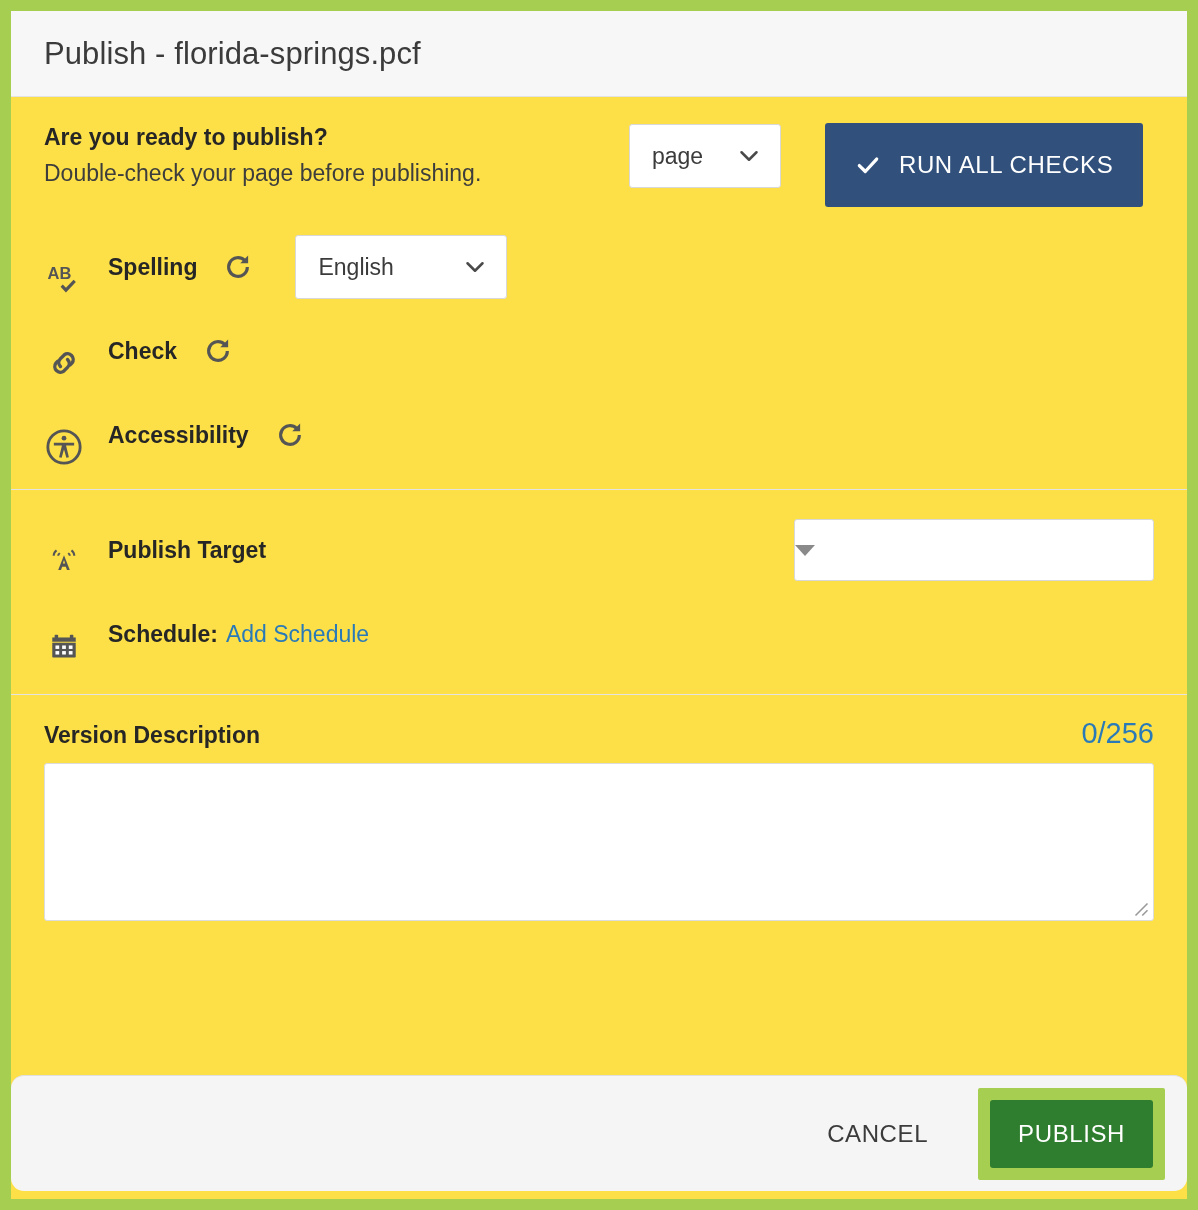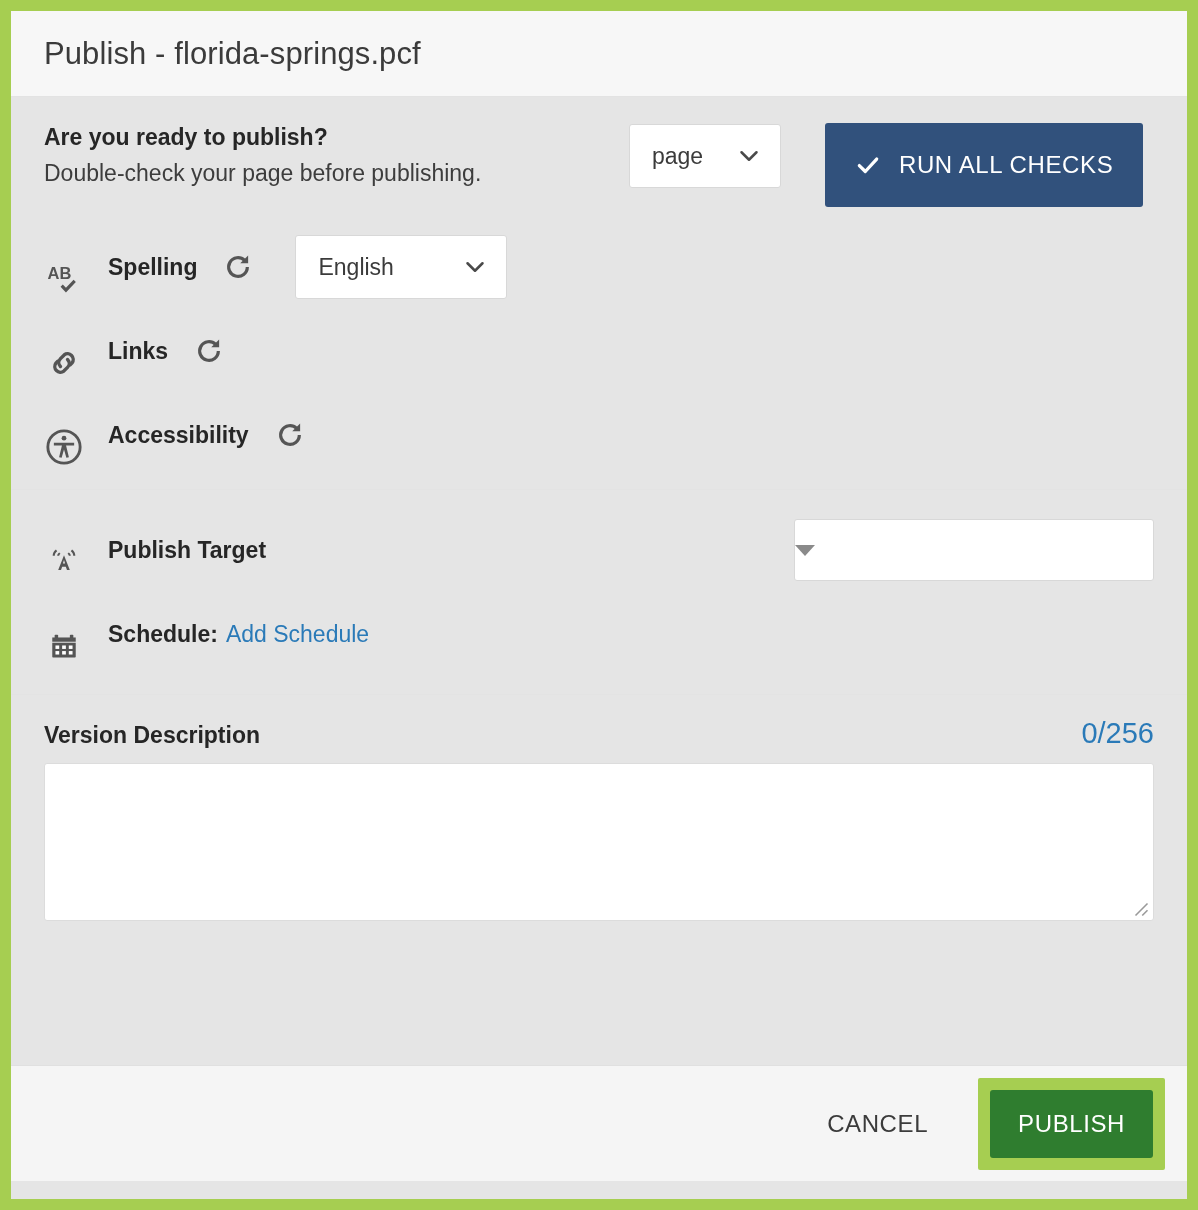"Publish - florida-springs.pcf" #app { background: #e5e5e5 -> #fde047 }
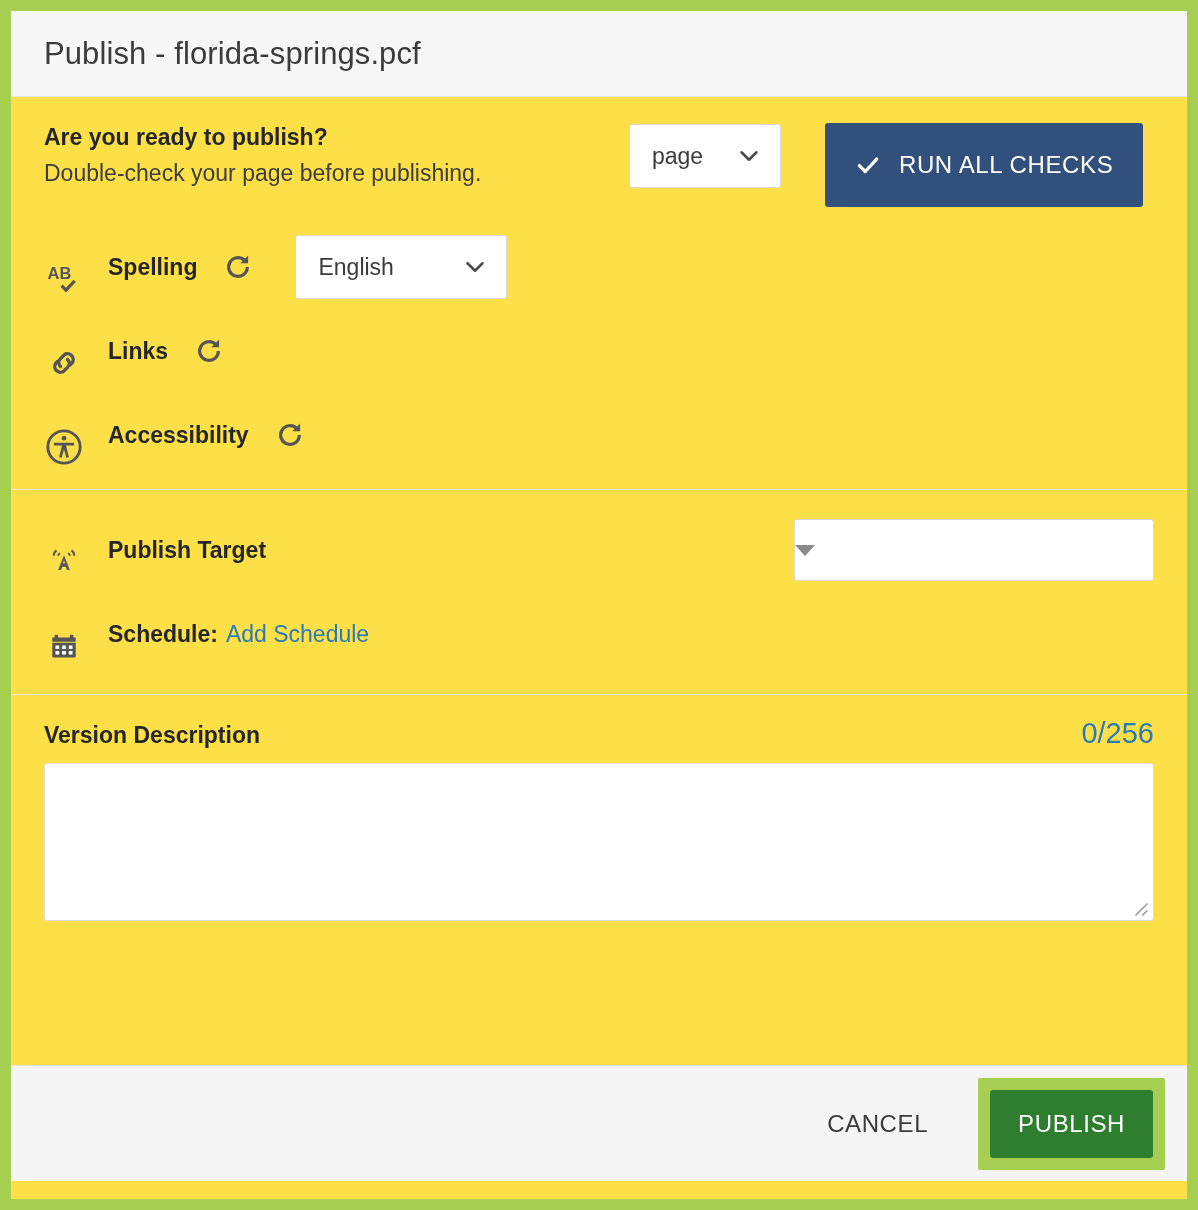"Links" span.check-label { text: Links -> Check }
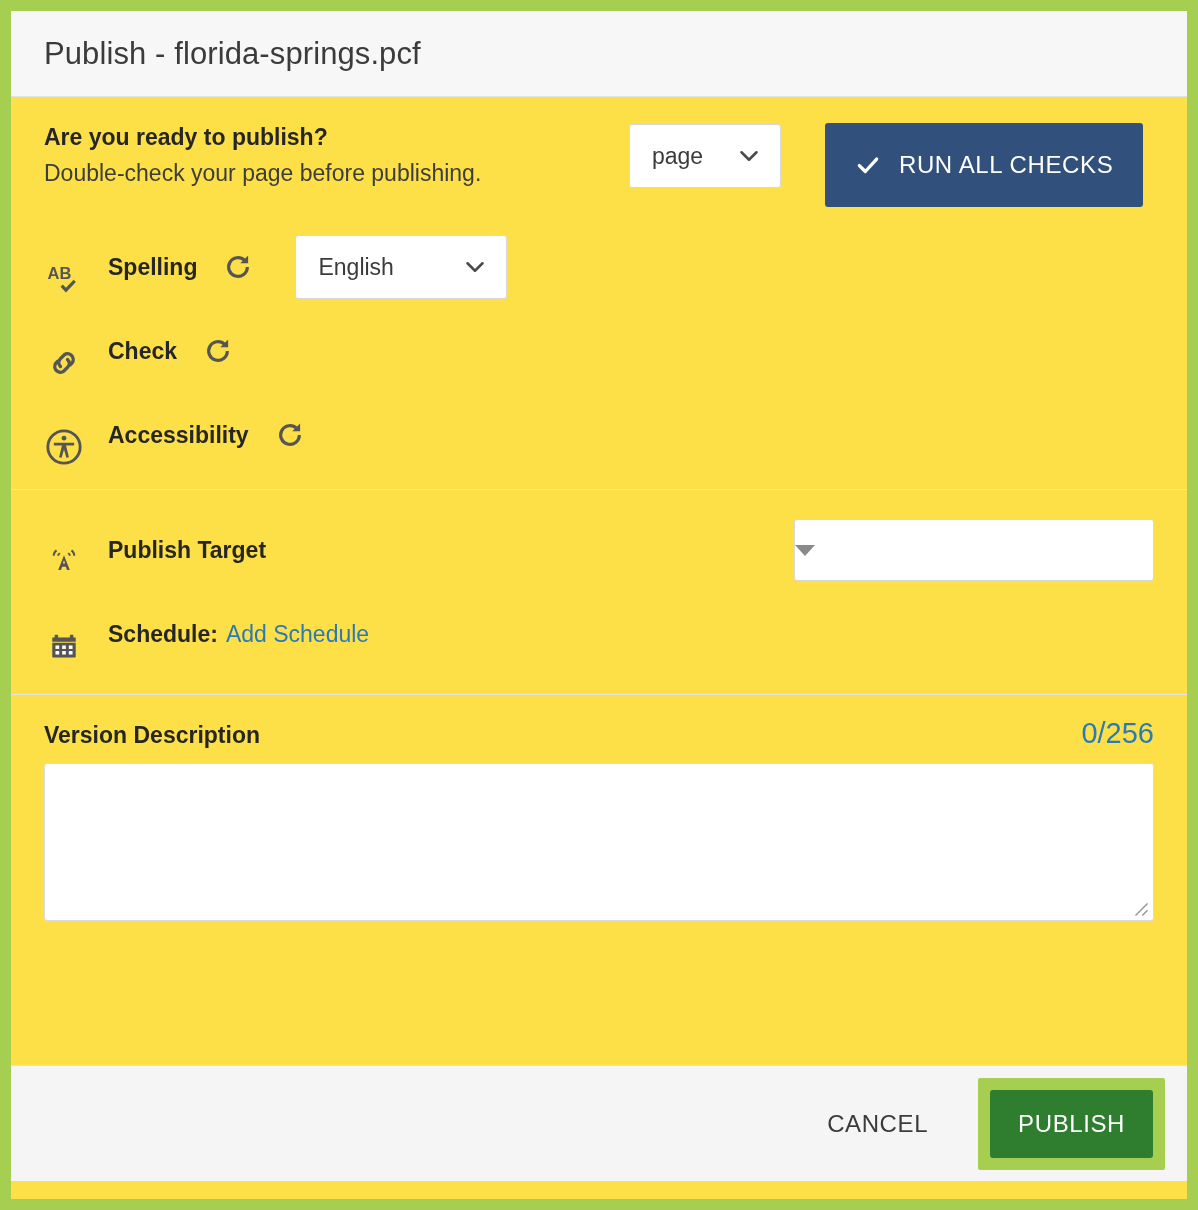"CANCEL" .footer { border-radius: none -> 13px; bottom: 18px -> 8px }
